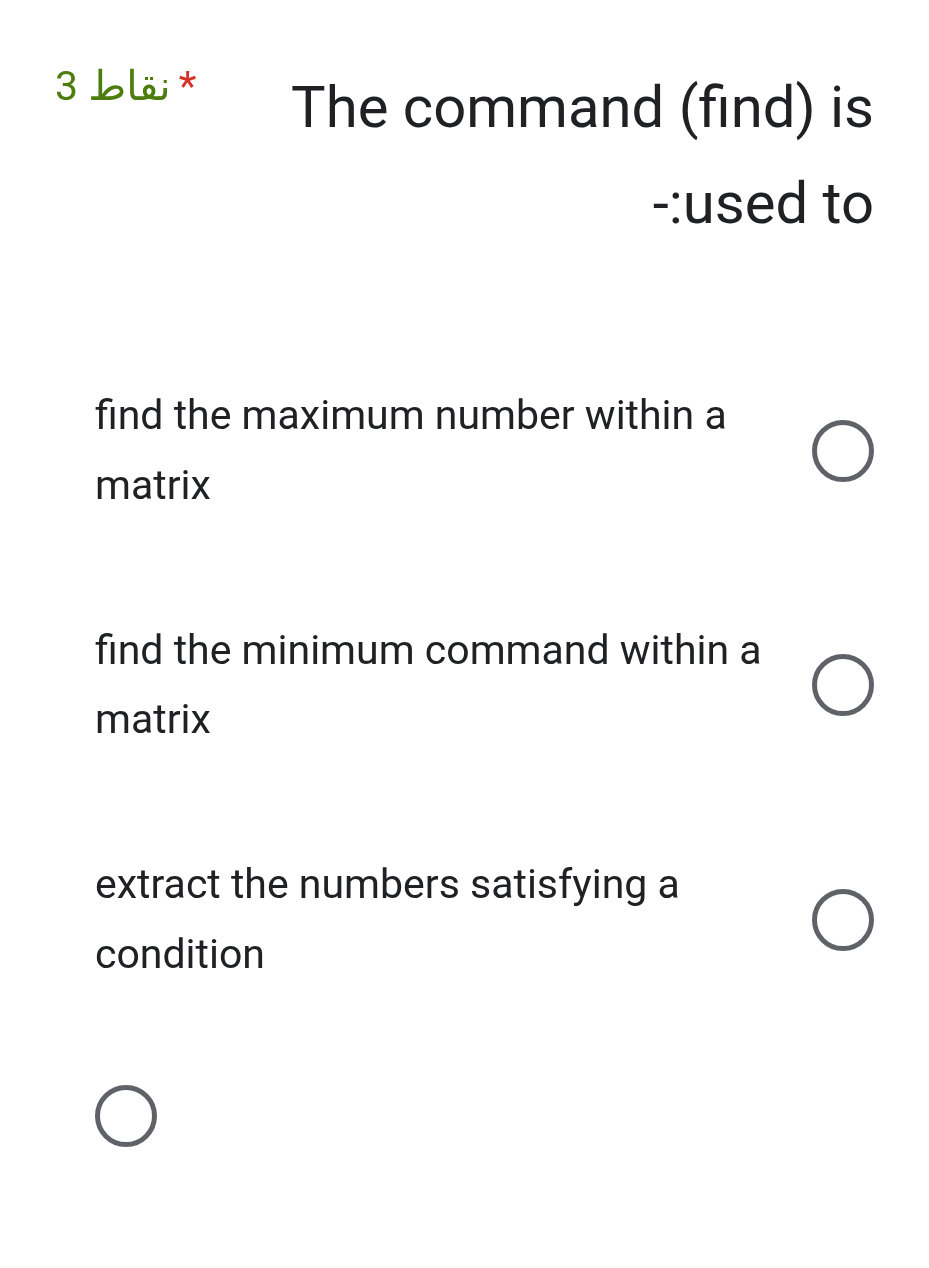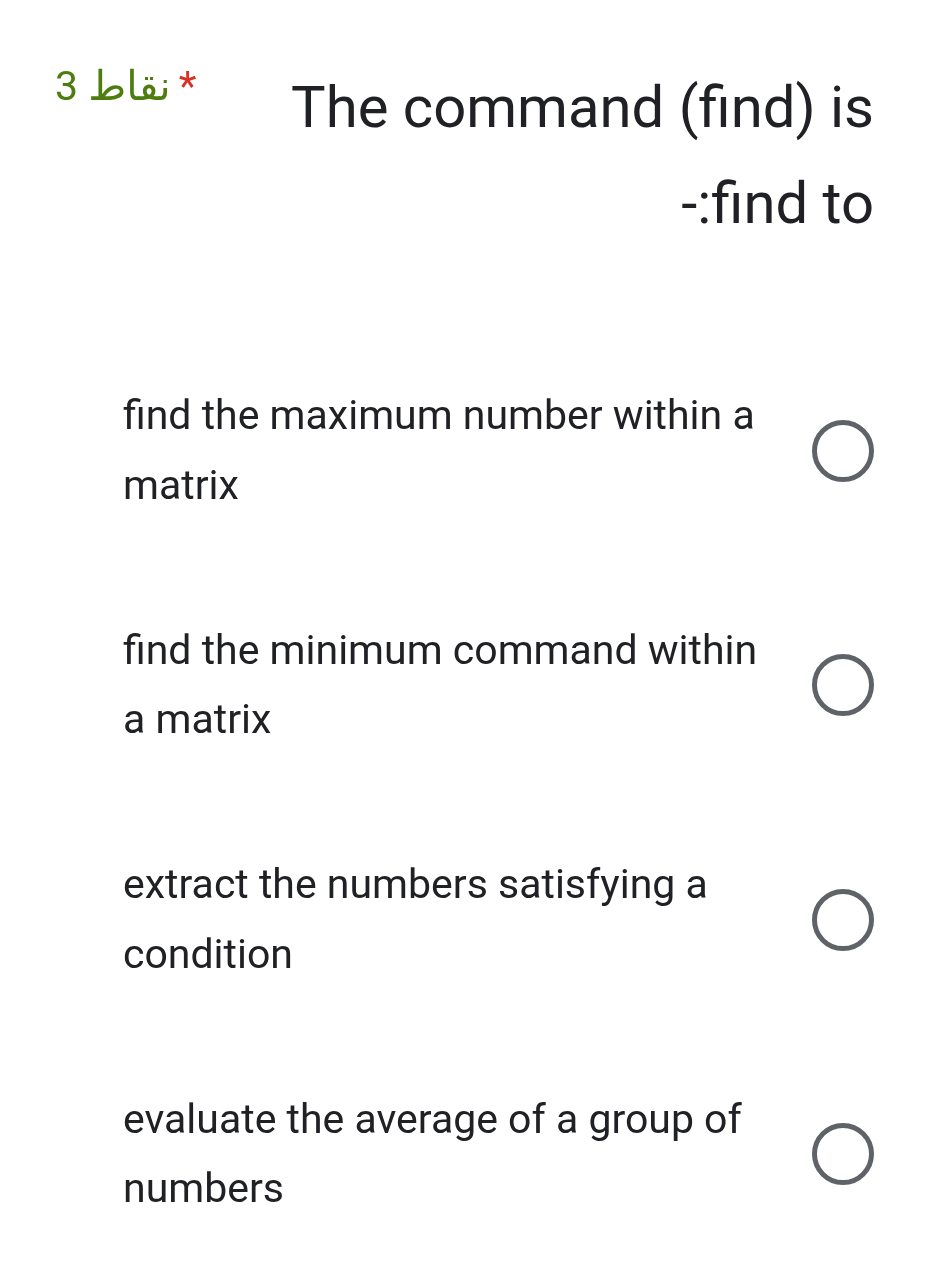"-:find to" div.question-text { text: -:find -> -:used }
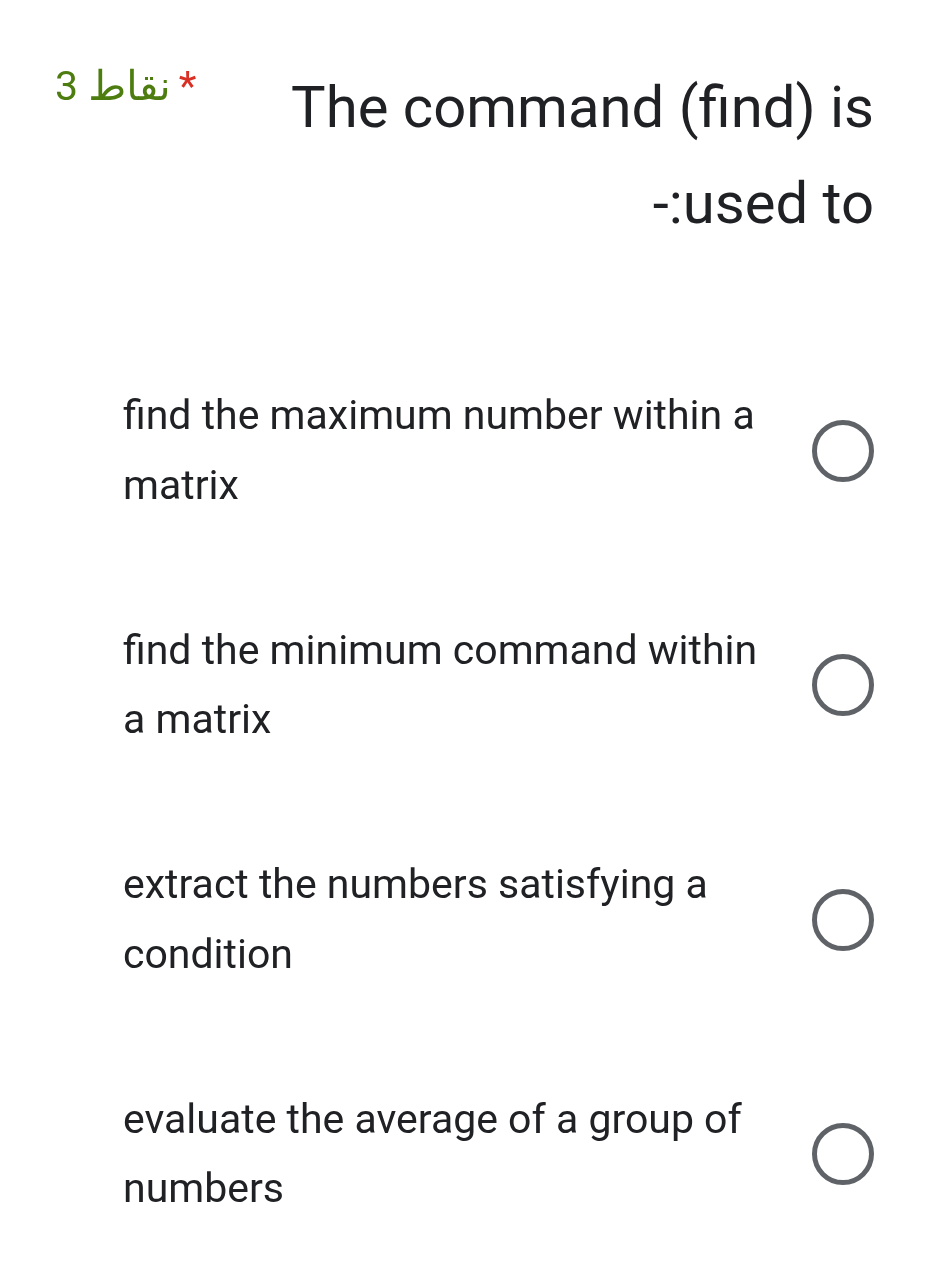"find the maximum number within" .option-label { margin-left: 28px -> none }
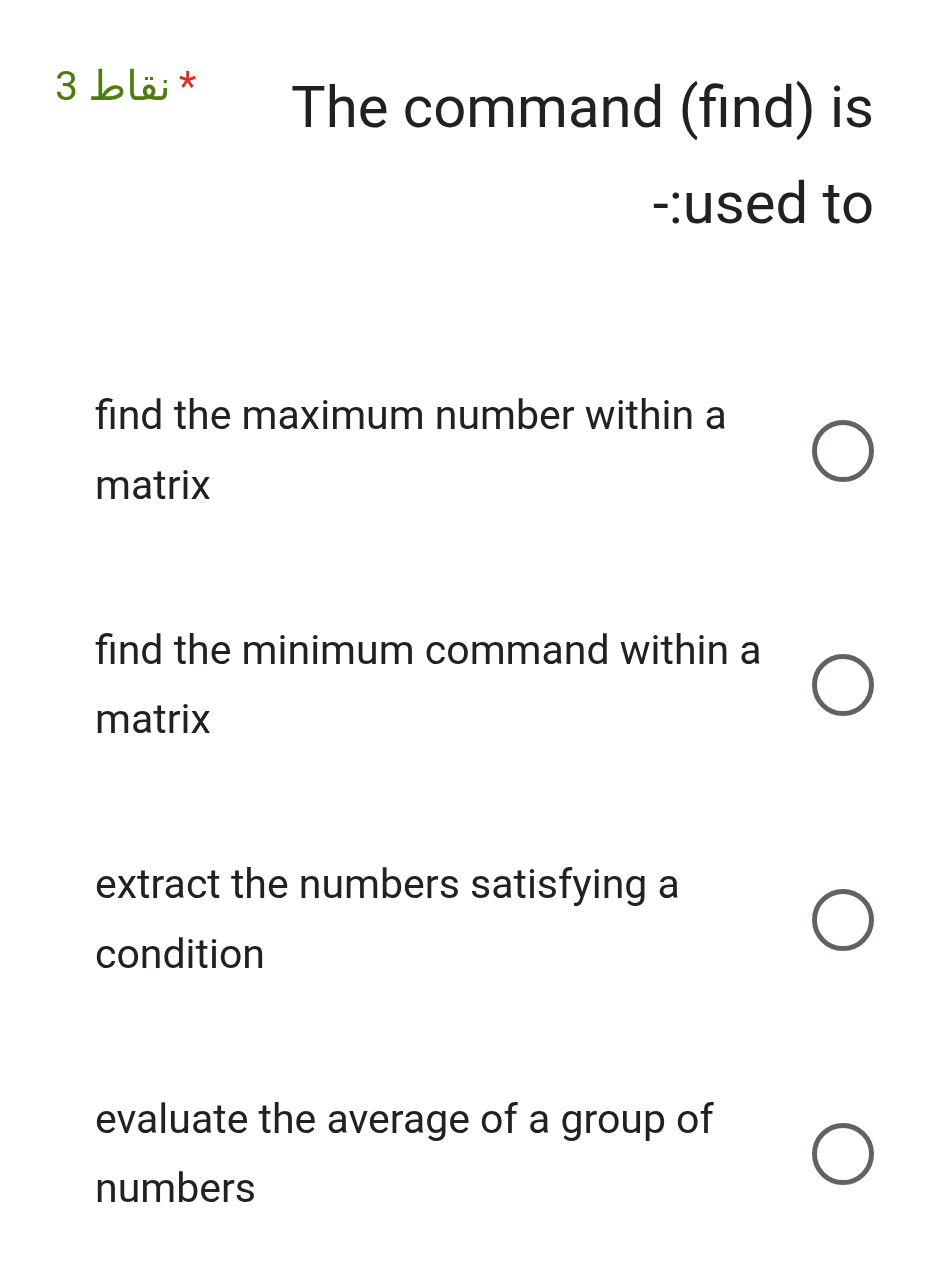"evaluate the average of a" span.option-label { html: <span>evaluate the average of a group of numbers</span> -> none }
